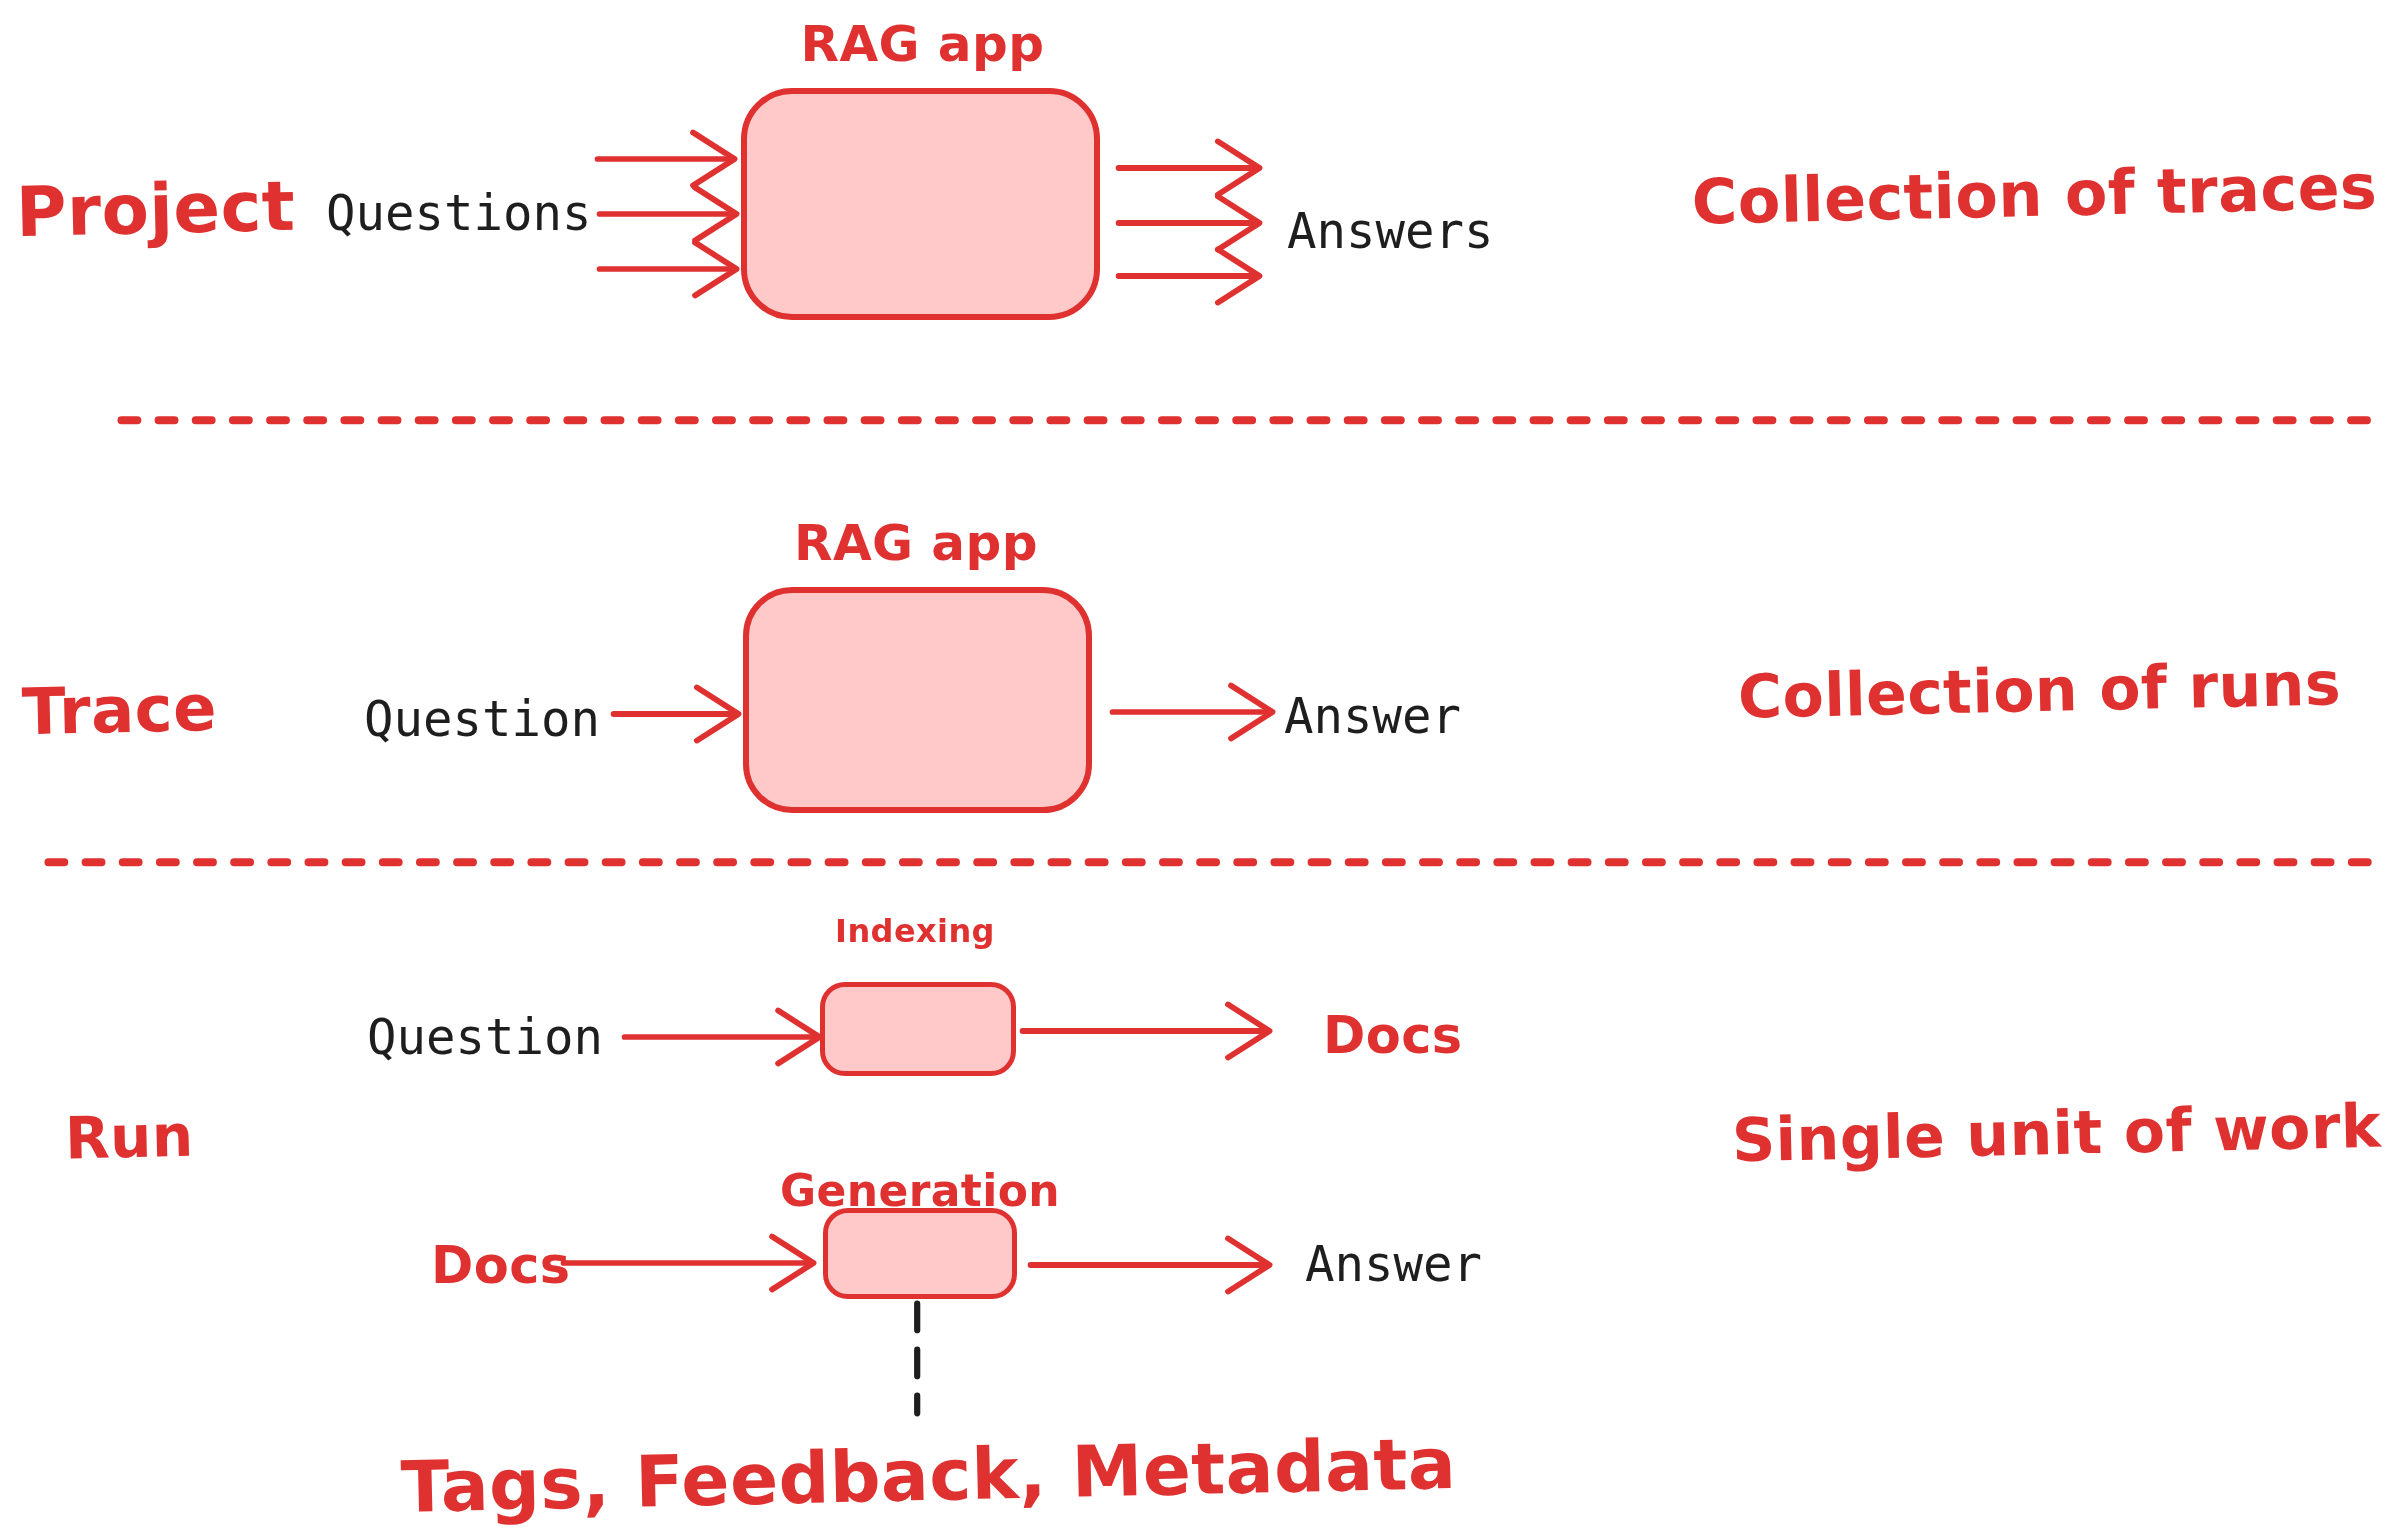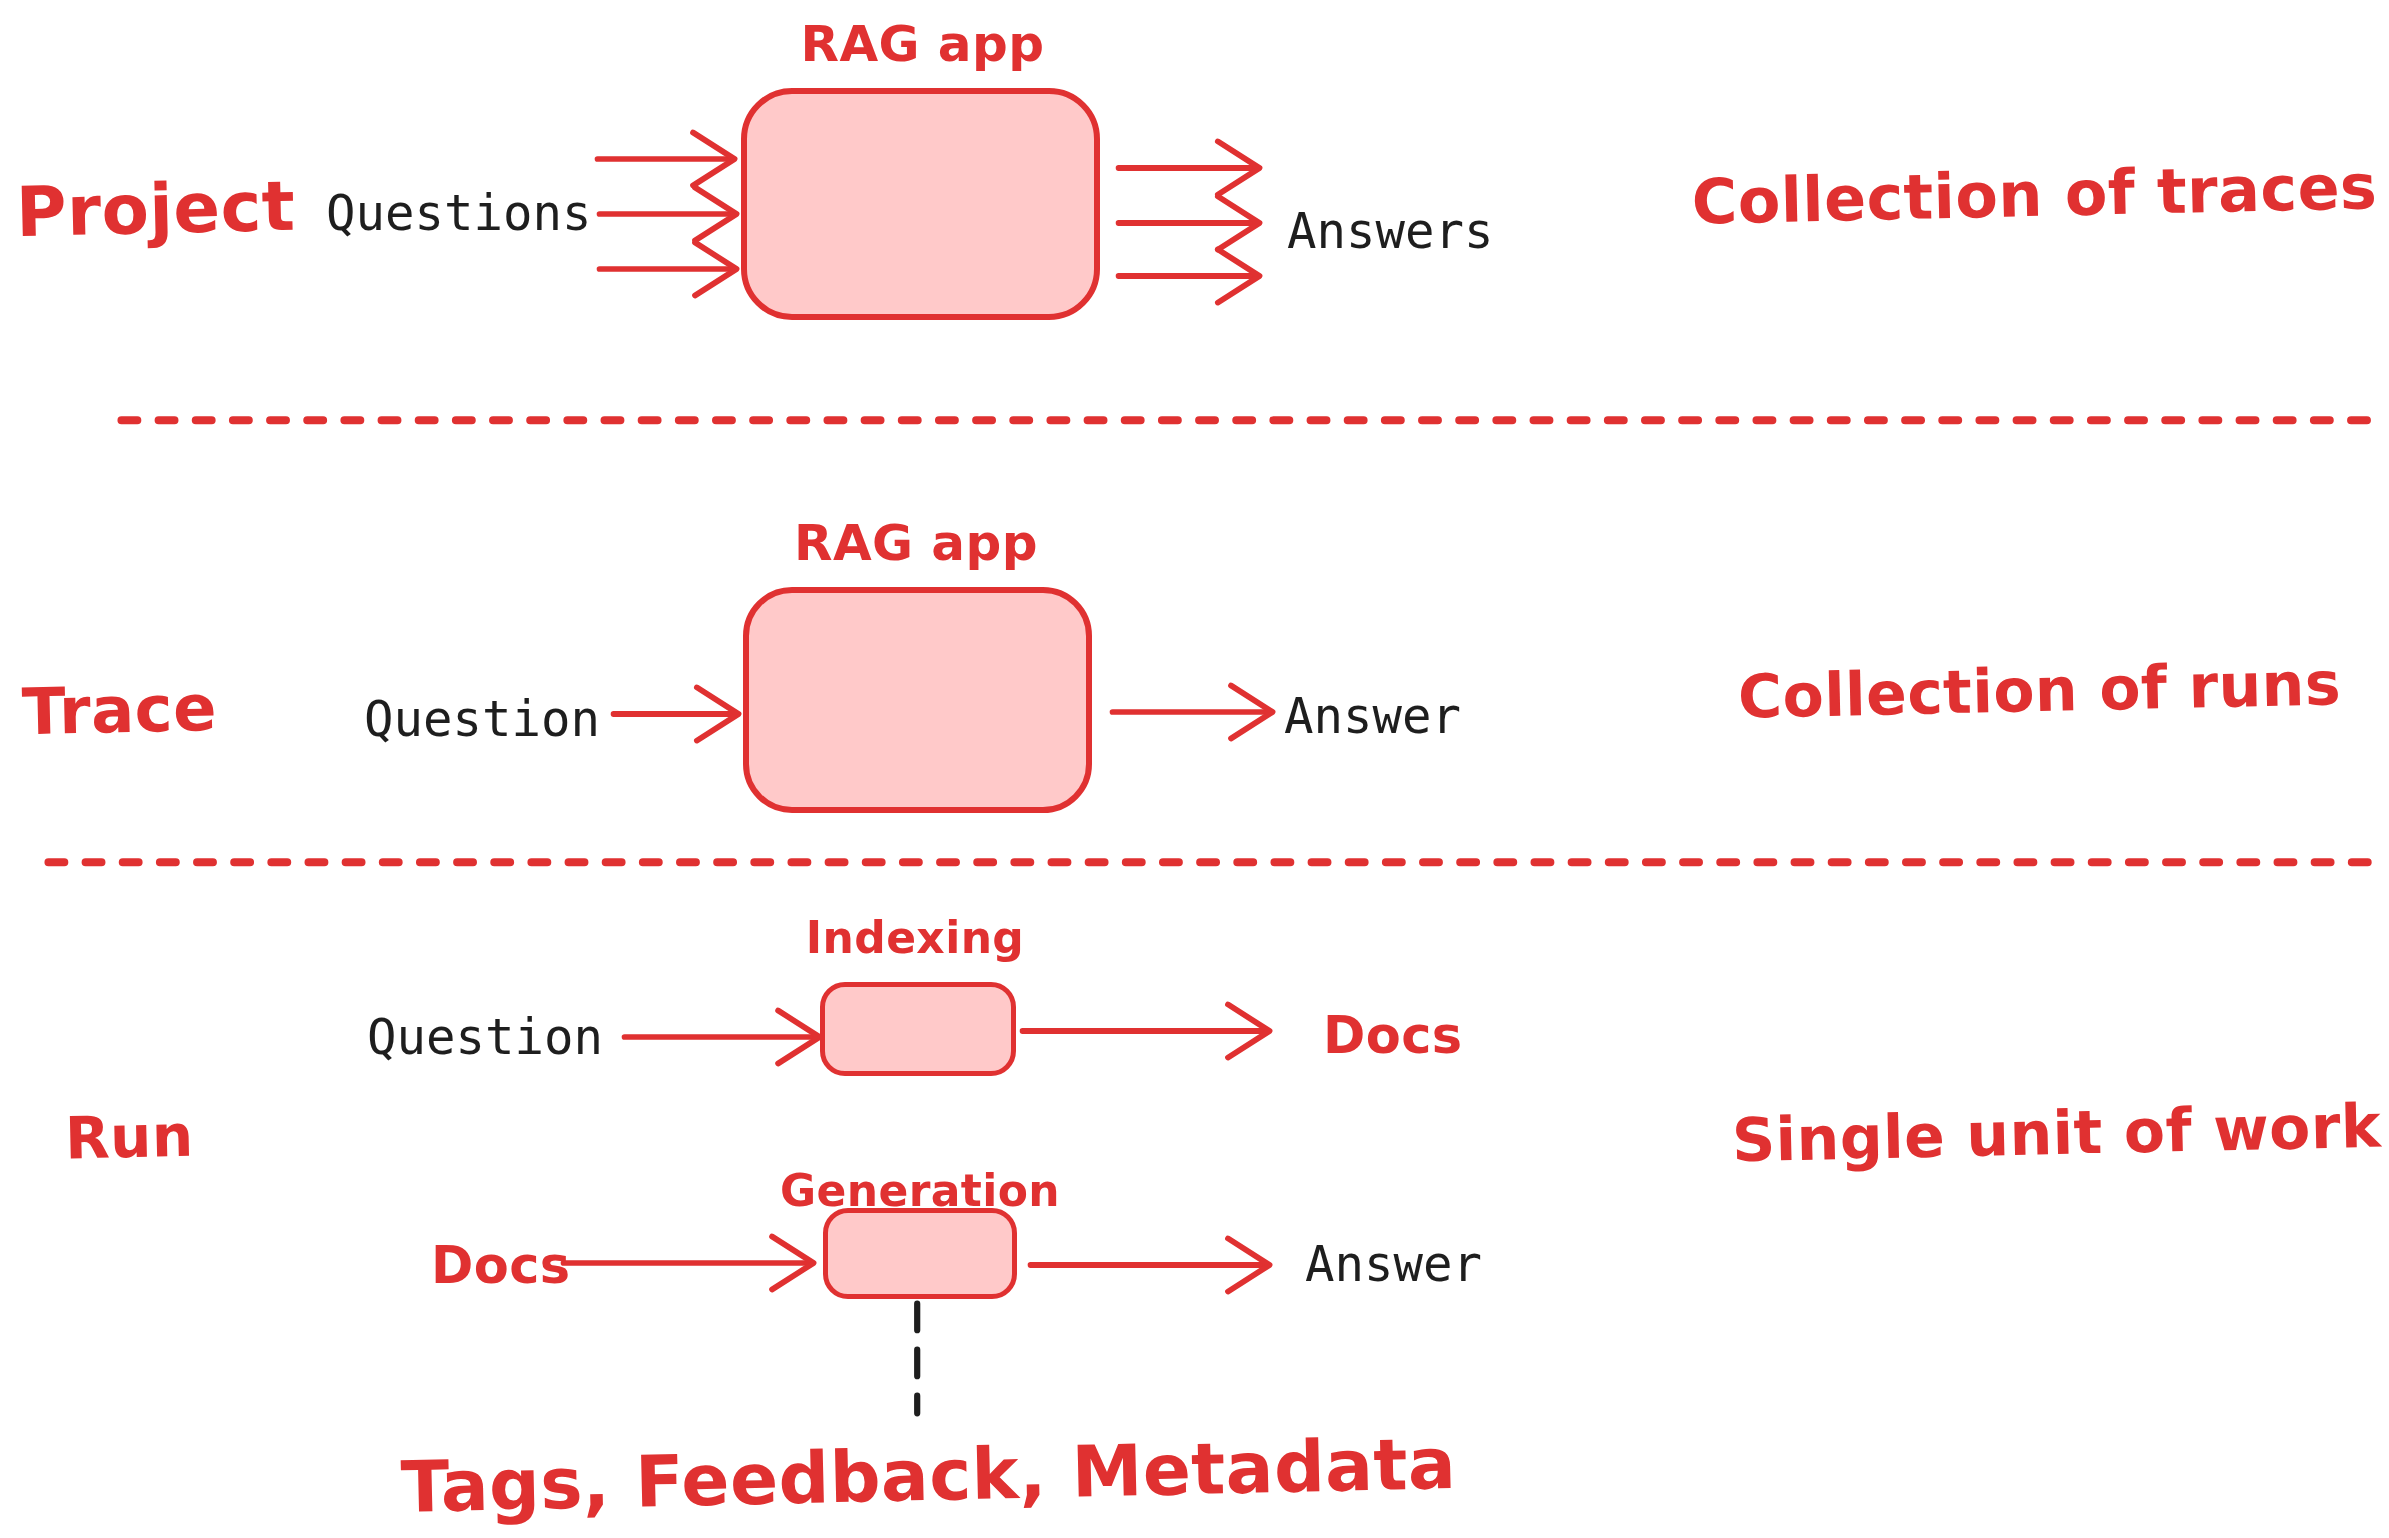"Indexing" div.abs { font-size: 44px -> 32px }
